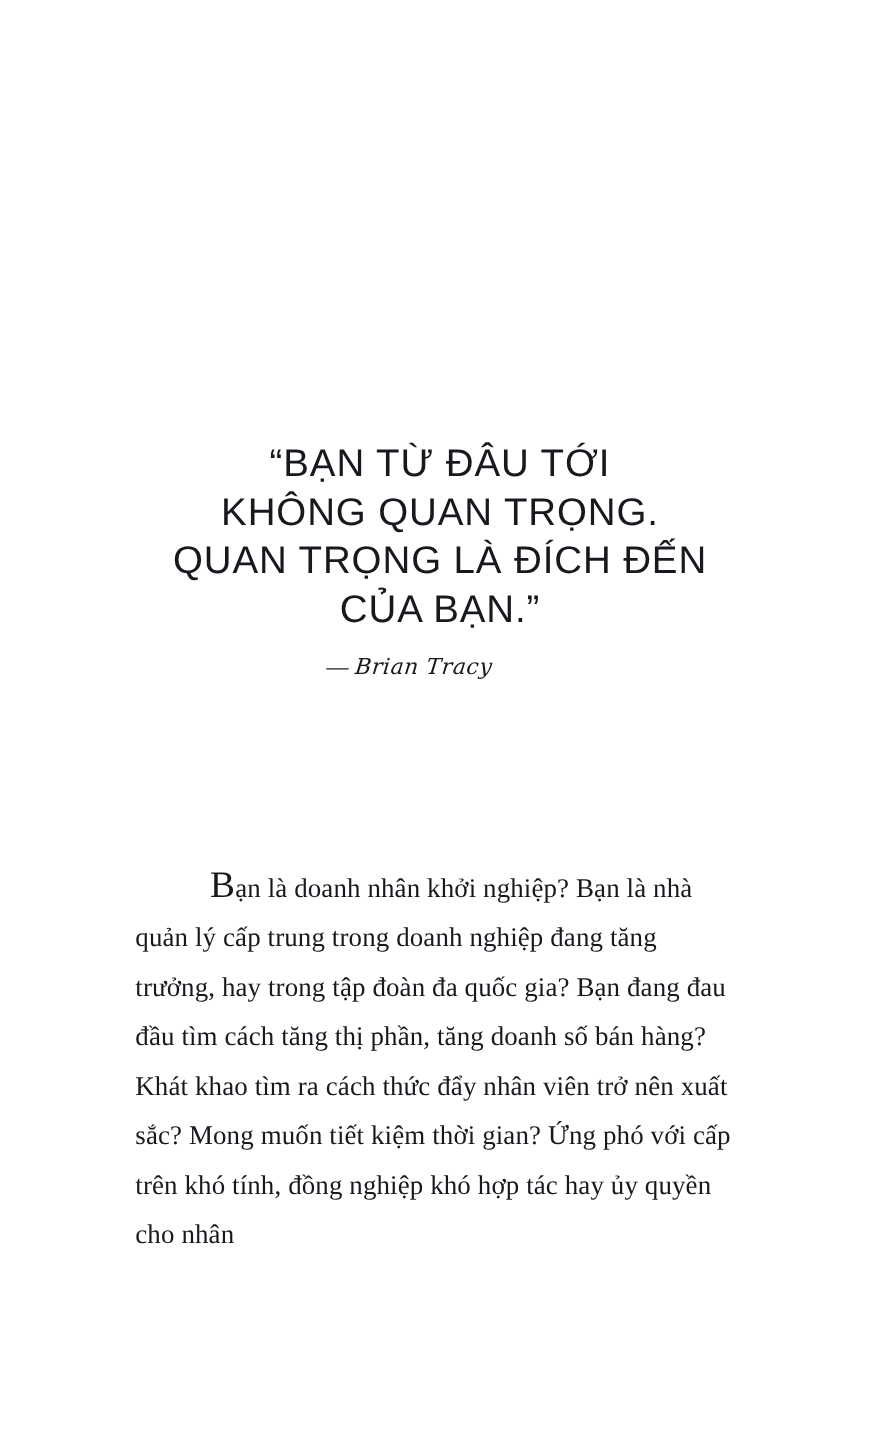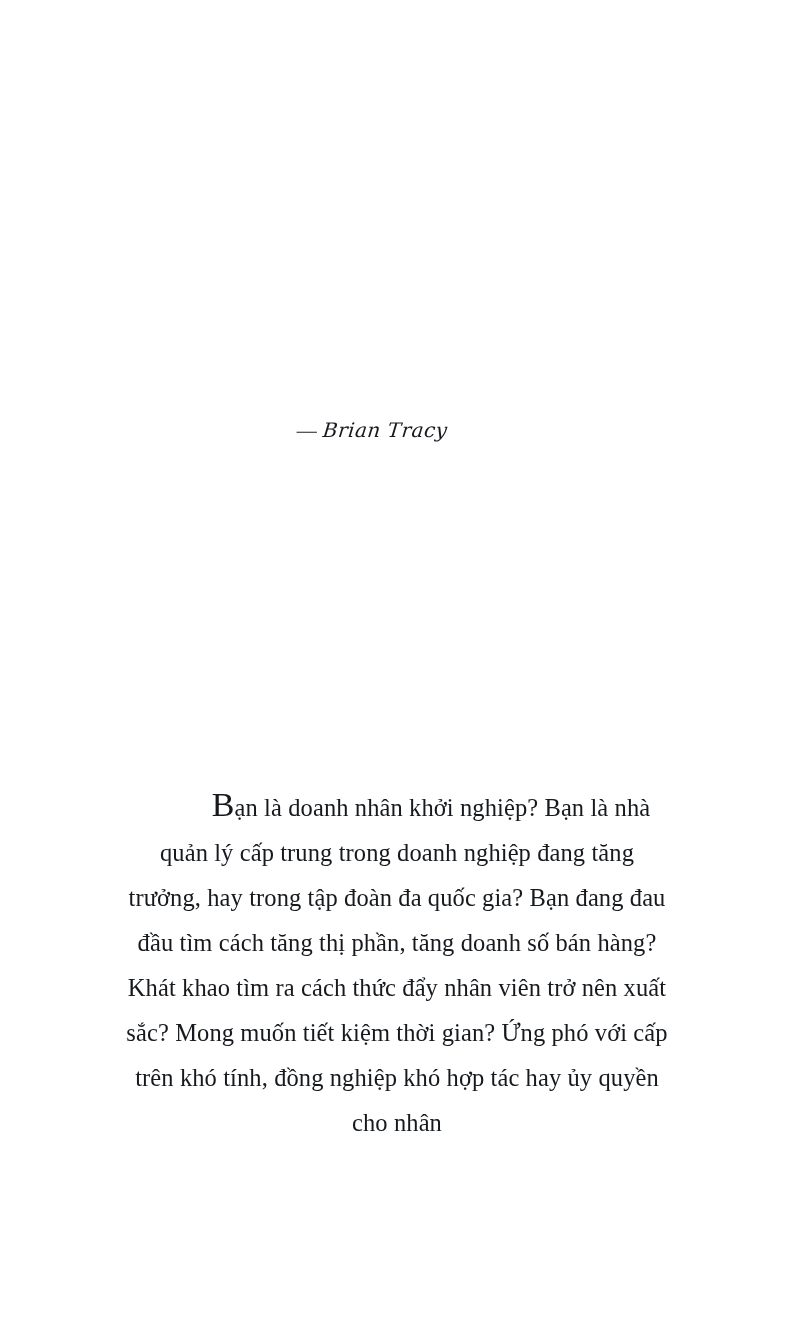"“BẠN TỪ ĐÂU TỚI" p.quote-text { html: none -> <p>“BẠN TỪ ĐÂU TỚI KHÔNG QUAN TRỌNG. QUAN TRỌNG LÀ ĐÍCH ĐẾN CỦA BẠN.”</p> }
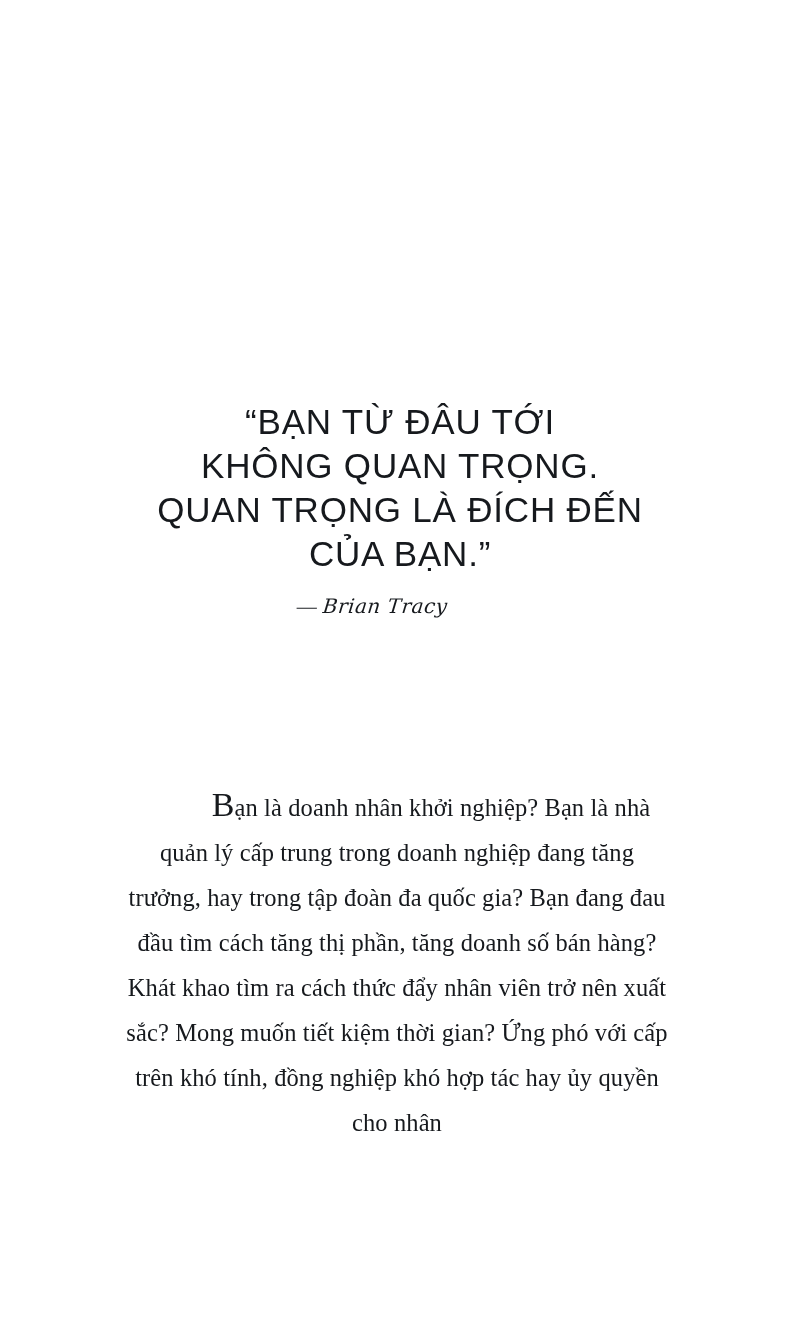"Bạn là doanh nhân khởi" .body-para { text-align: center -> left }
